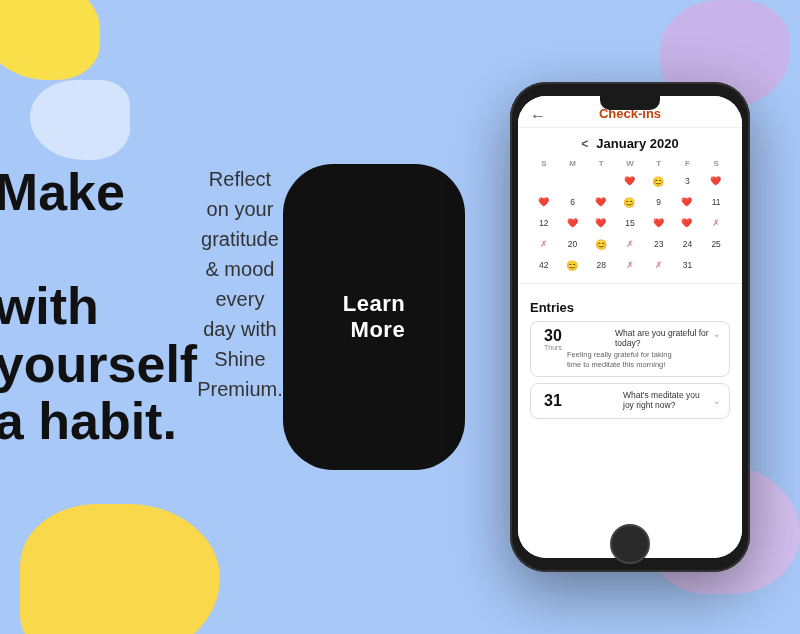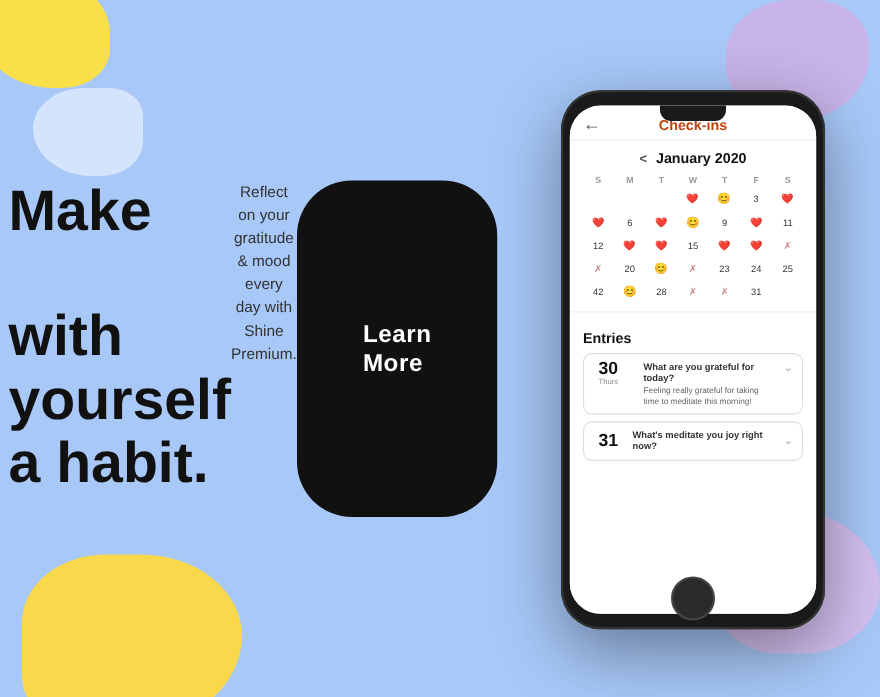"Reflect on your gratitude &" .subheadline { font-size: 14px -> 20px }
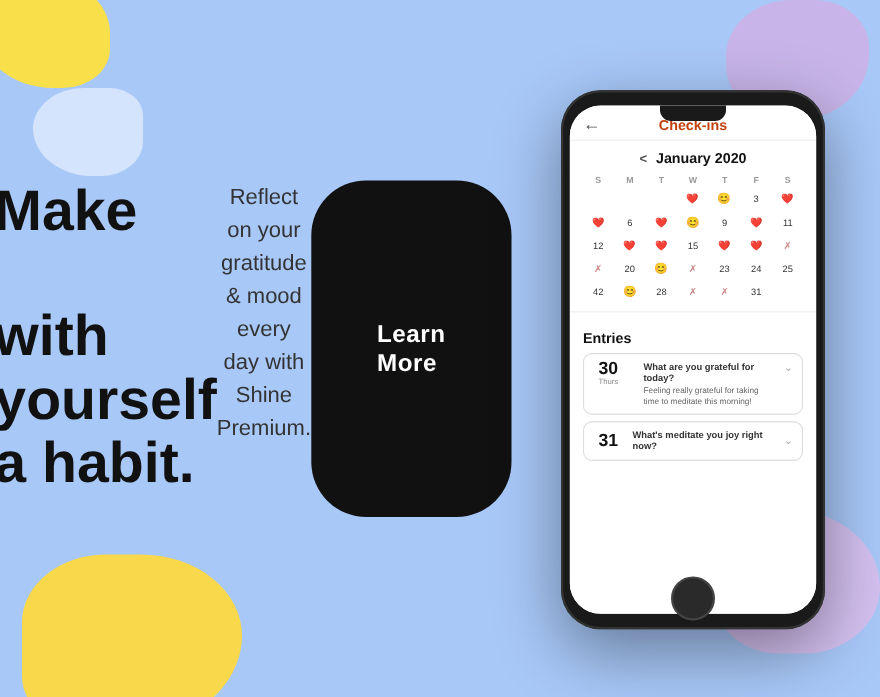"Learn More" .cta-button { text-align: left -> right }
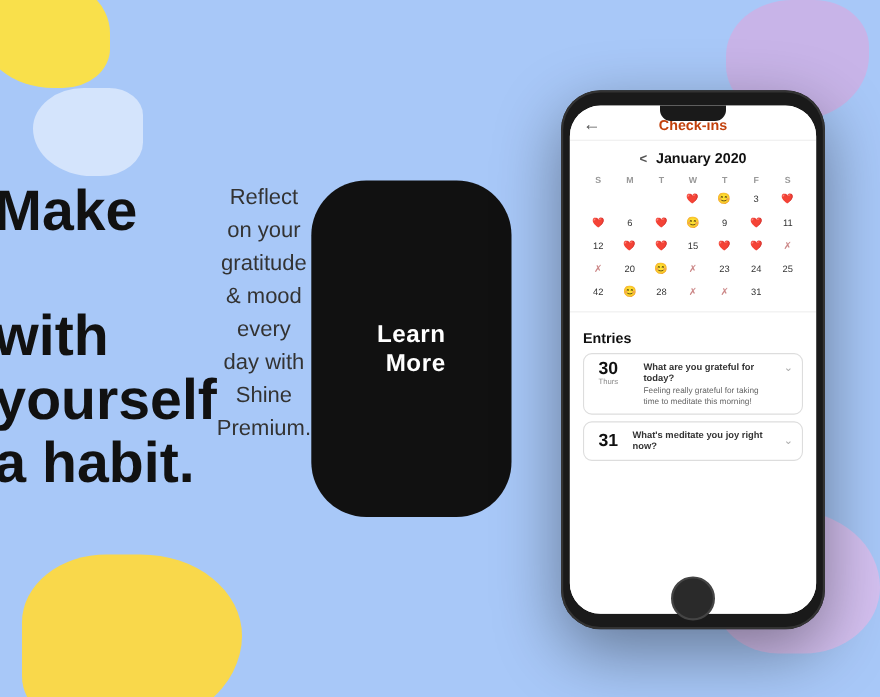"30" .entry-card { gap: 18px -> 0 }
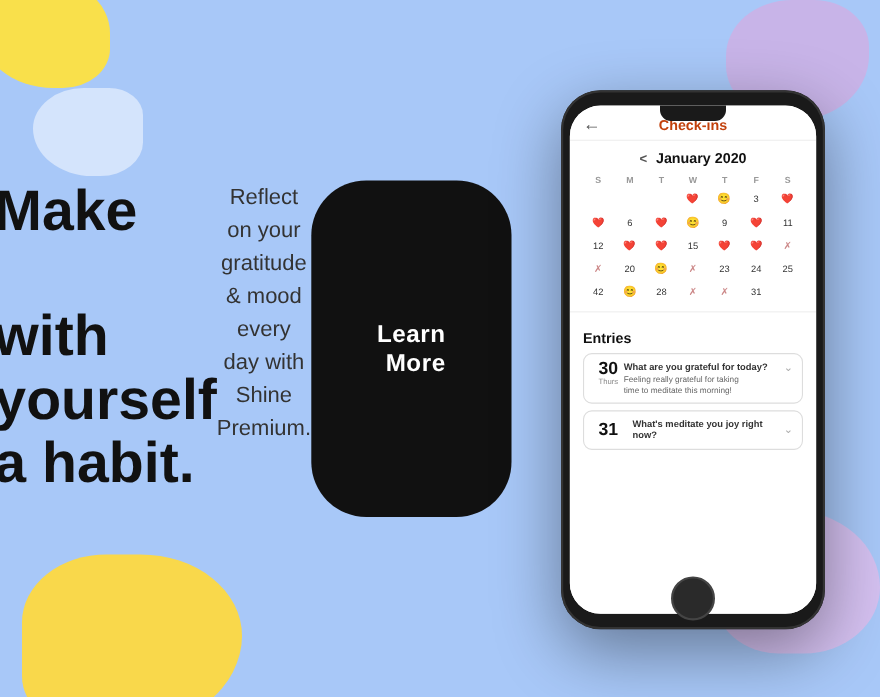"What are you grateful for" .entry-question { font-weight: 700 -> 400; margin-left: none -> 48px }
